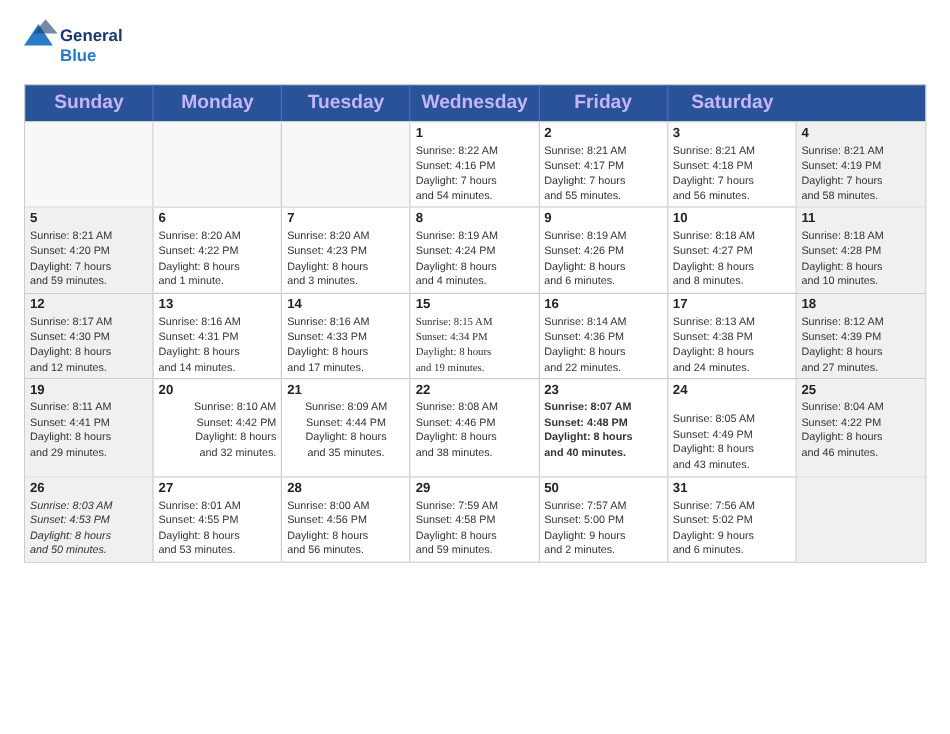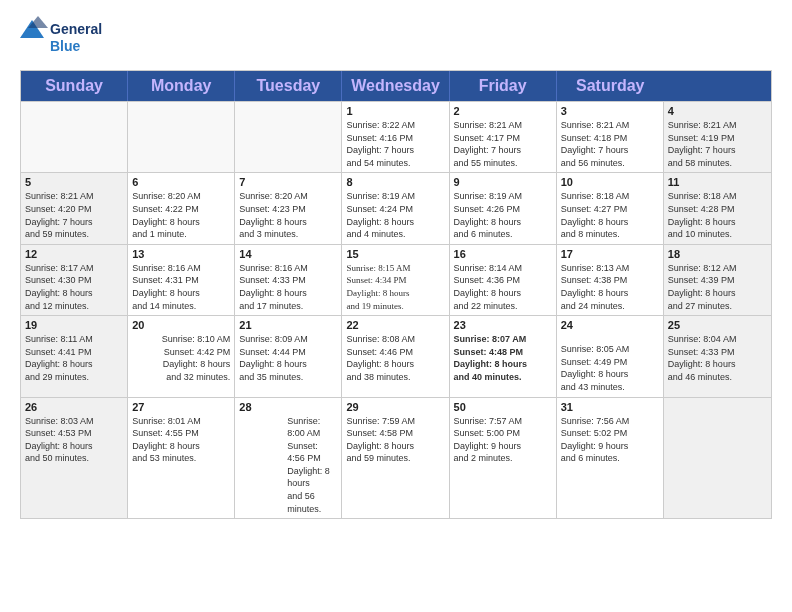"Sunrise: 8:09 AM" div.day-info { text-align: none -> center }
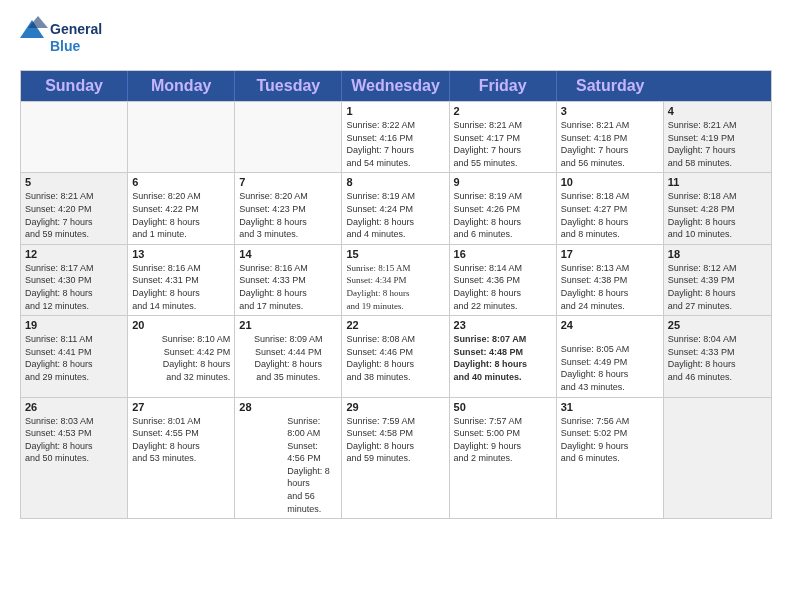"Sunrise: 8:04 AM" div.day-info { text: 4:33 -> 4:22 }
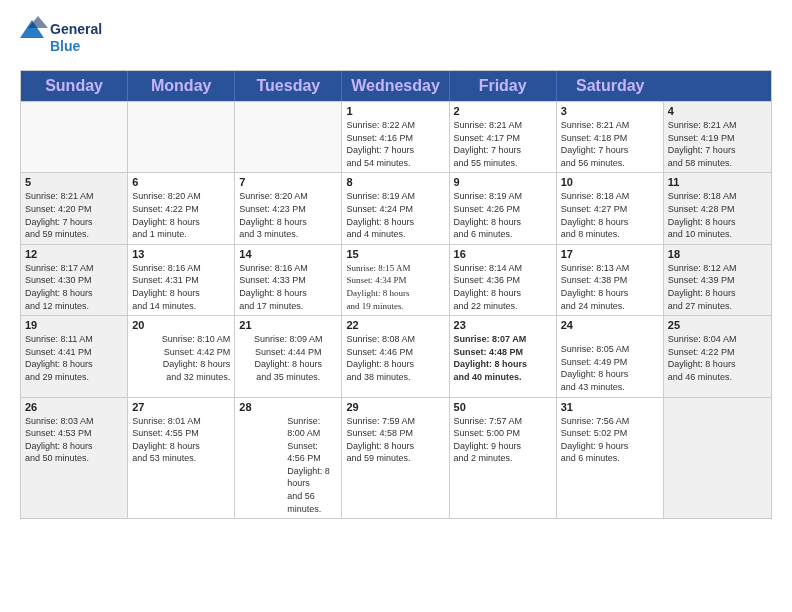"Sunrise: 8:03 AM" div.day-info { font-style: none -> italic }
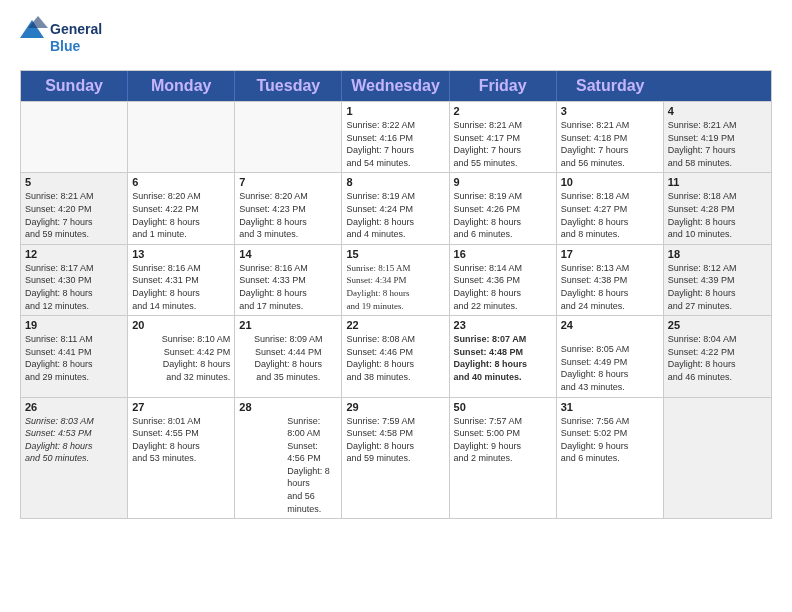"Sunrise: 8:00 AM" div.day-info { margin-left: 48px -> none }
